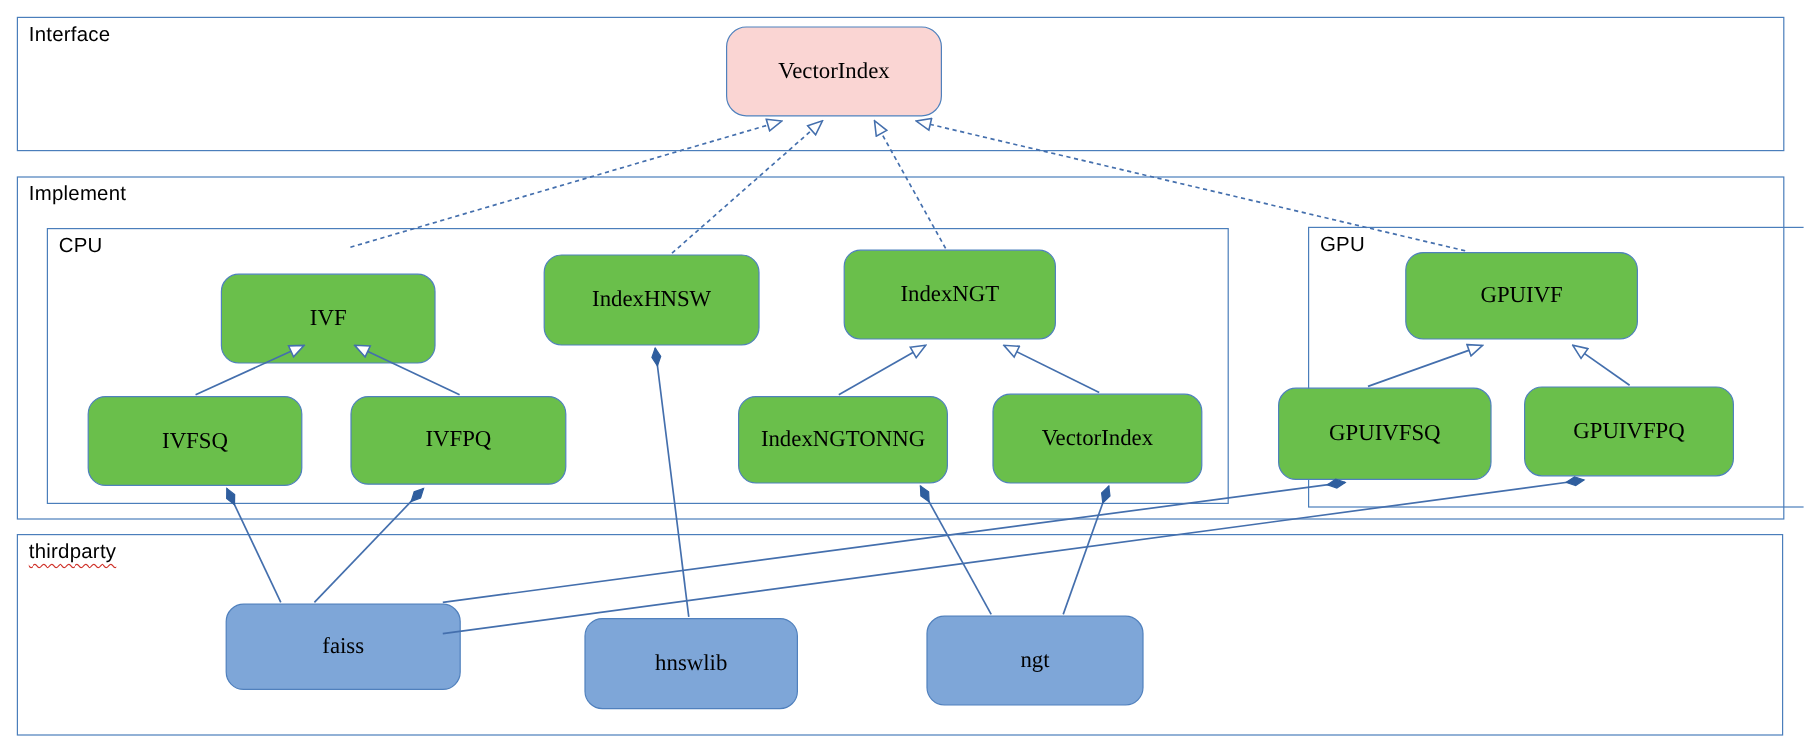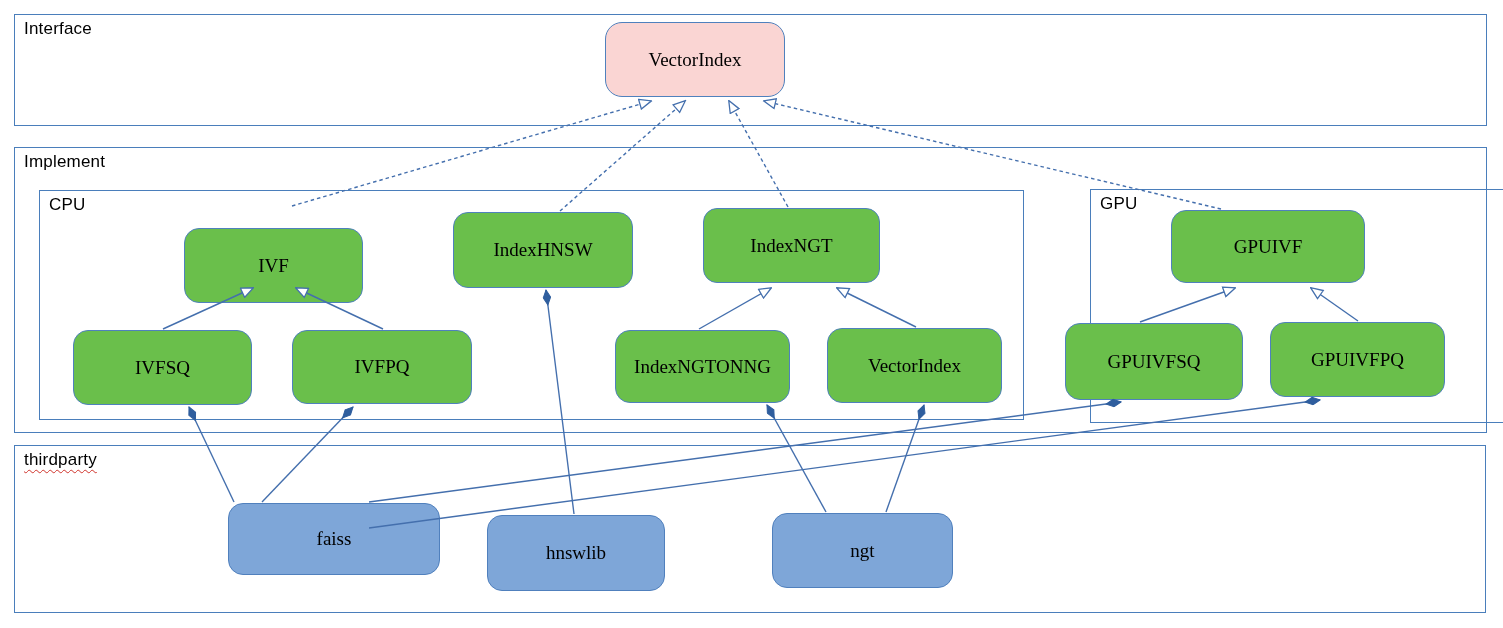"faiss" div.node { margin-left: 40px -> none; width: 212px -> 196px }
